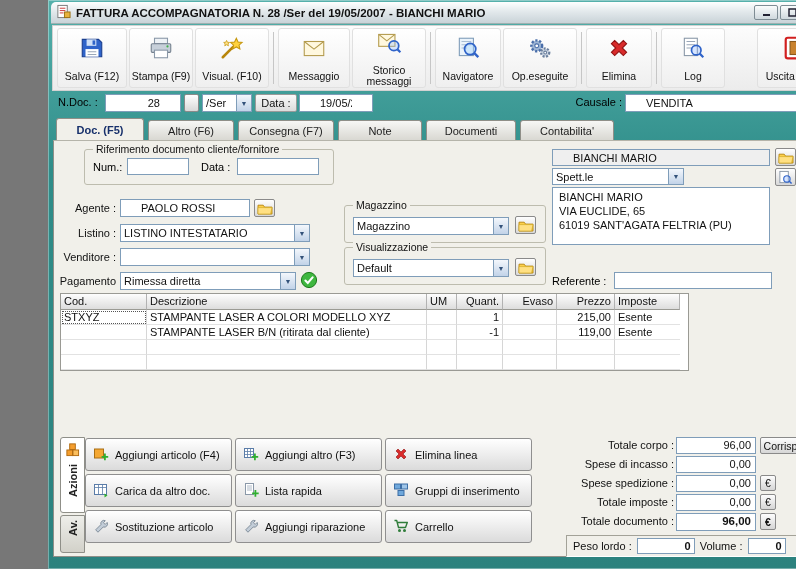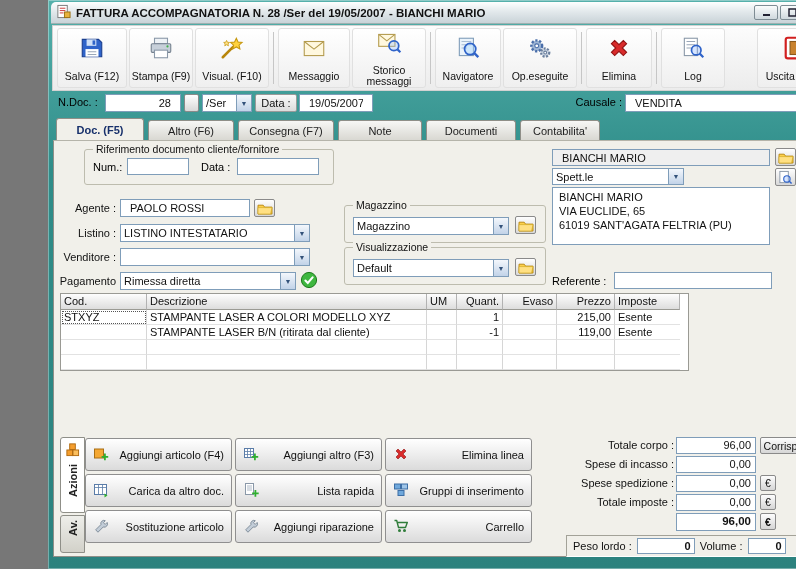"28" .field { padding: 0 9px -> 0 20px }
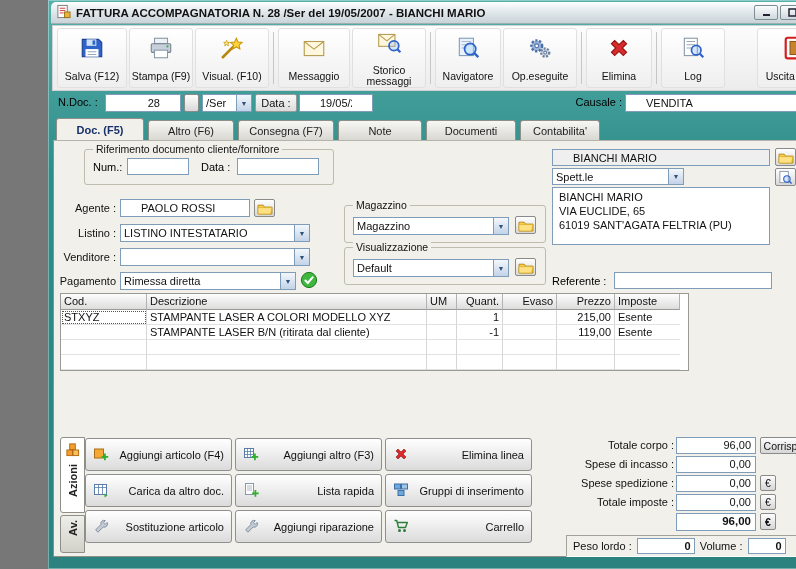"Contabilita'" div.tab { width: 80px -> 94px }
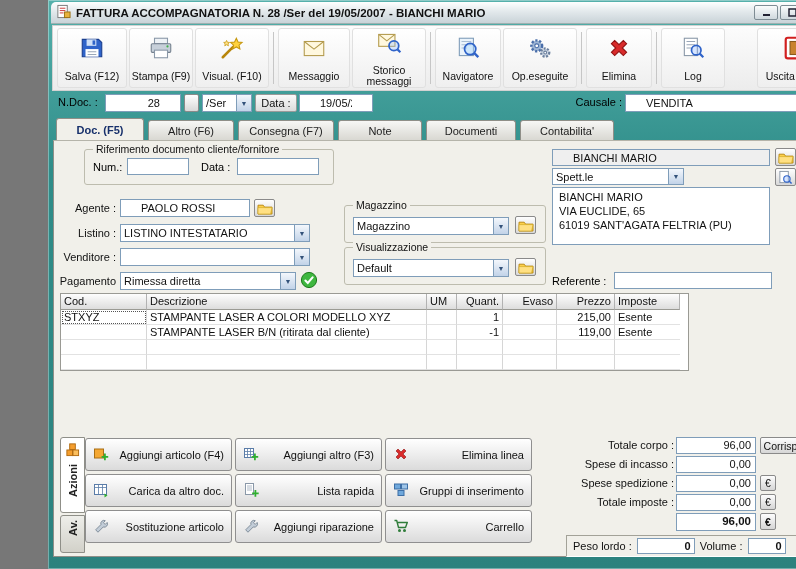"Aggiungi articolo (F4)" .abtn .albl { text-align: right -> left }
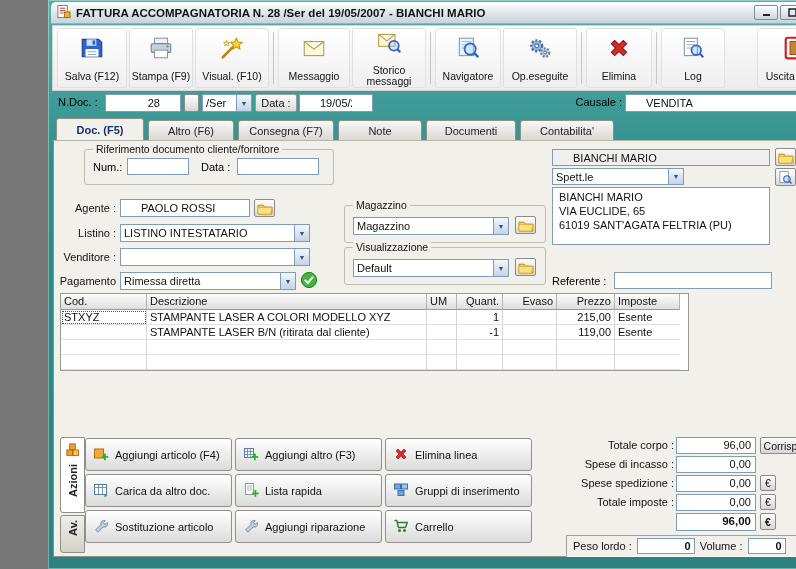"Totale documento :" span.tlabel { html: none -> <span>Totale documento :</span> }
